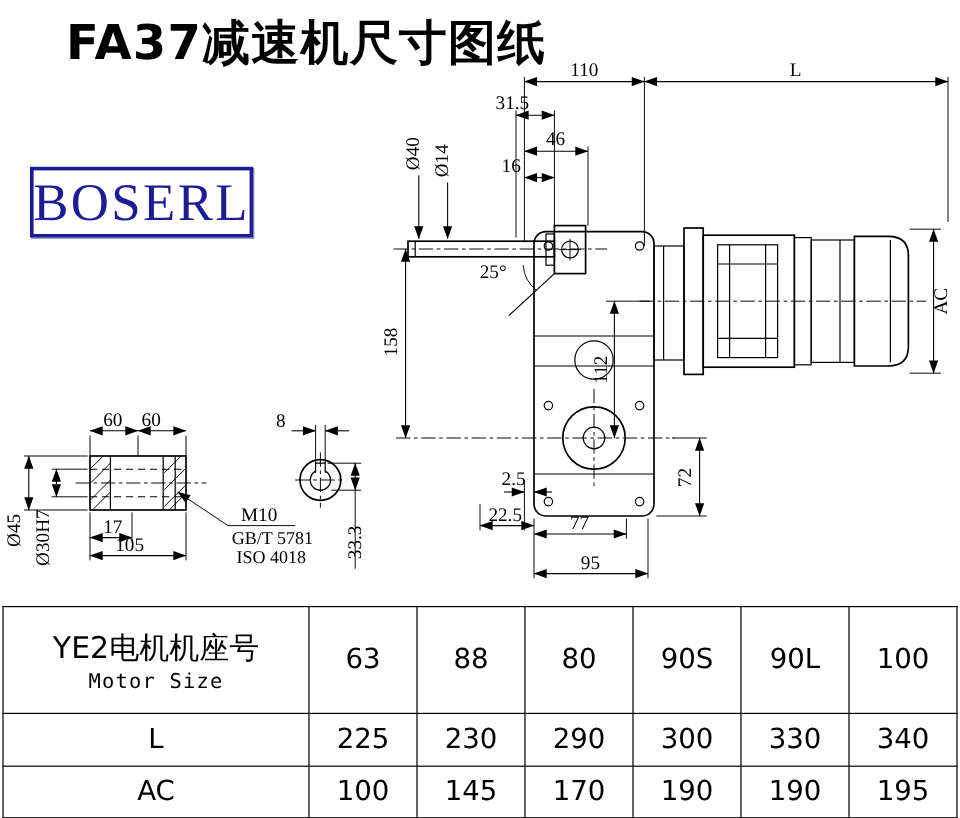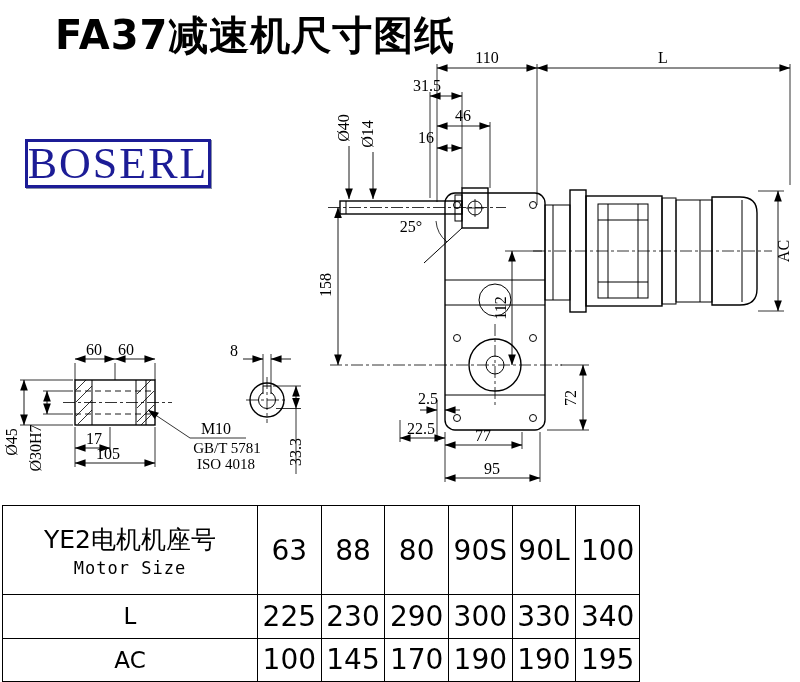"BOSERL" .logo-box { height: 49px -> 59px }
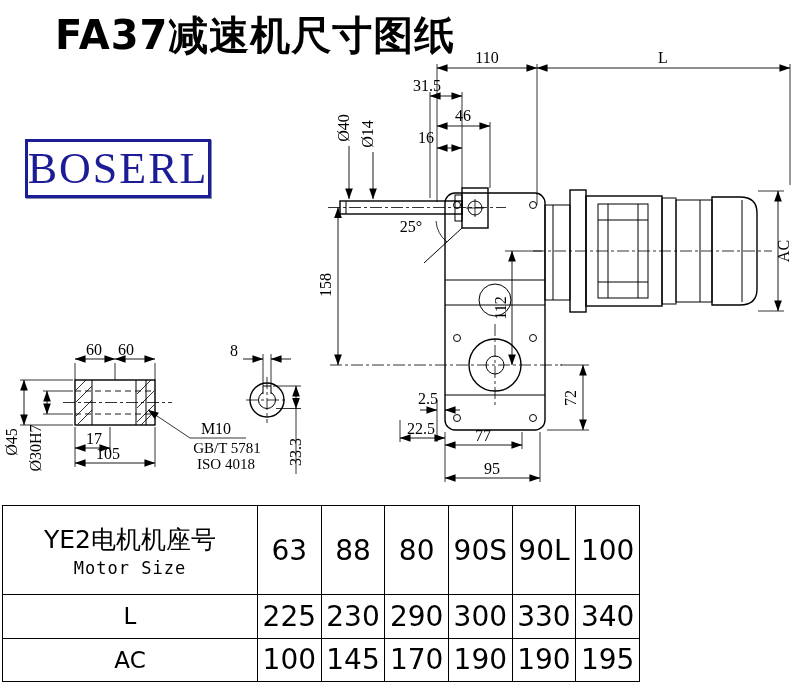"YE2电机机座号" table.dim-table { width: 638px -> 796px }
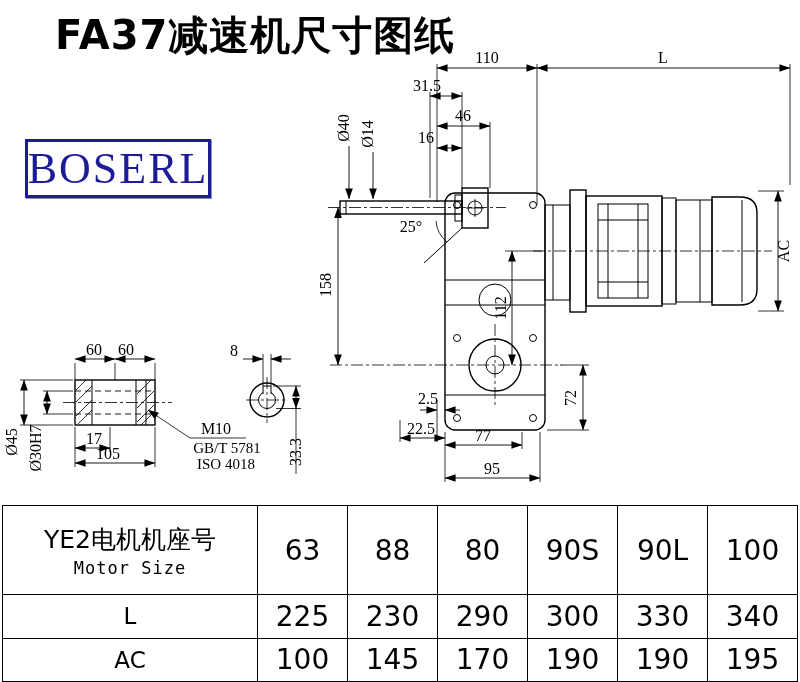"63" .col-head, .cell-val { font-size: 28px -> 23px }
